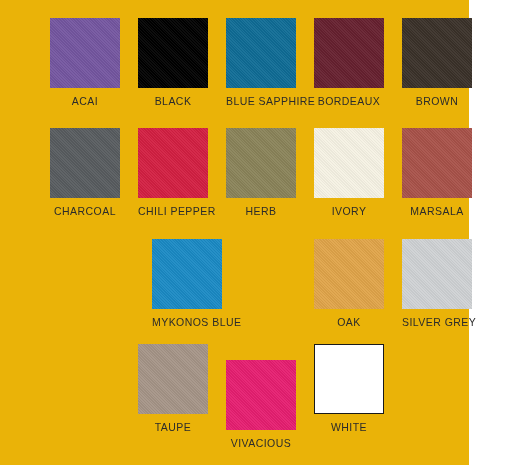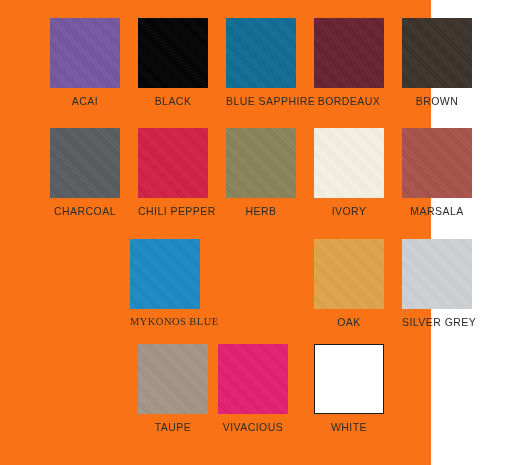"ACAI" #swatch-board { background: #f97316 -> #eab308; padding-left: none -> 38px }
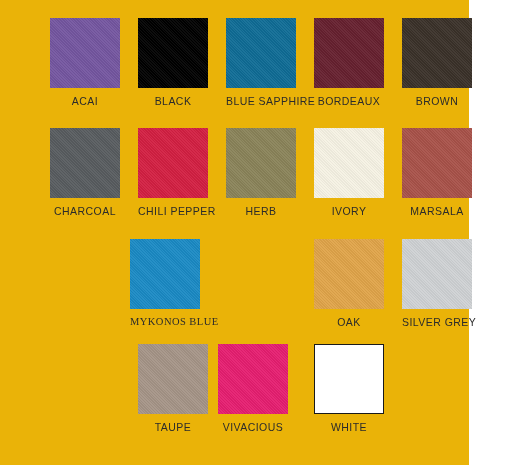"MYKONOS BLUE" div.swatch-cell { font-family: Liberation Serif, serif -> none; left: 130px -> 152px }
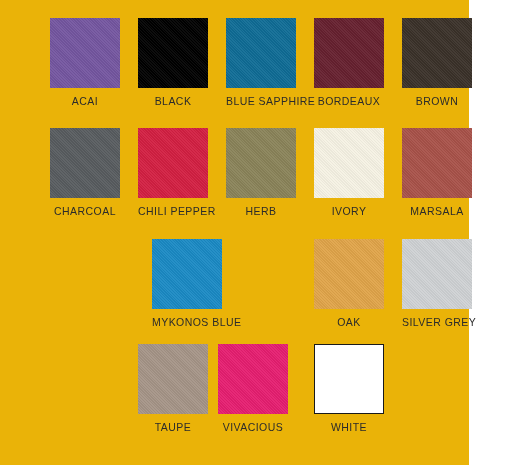"VIVACIOUS" div.swatch-cell { left: 218px -> 226px; margin-top: none -> 16px }
